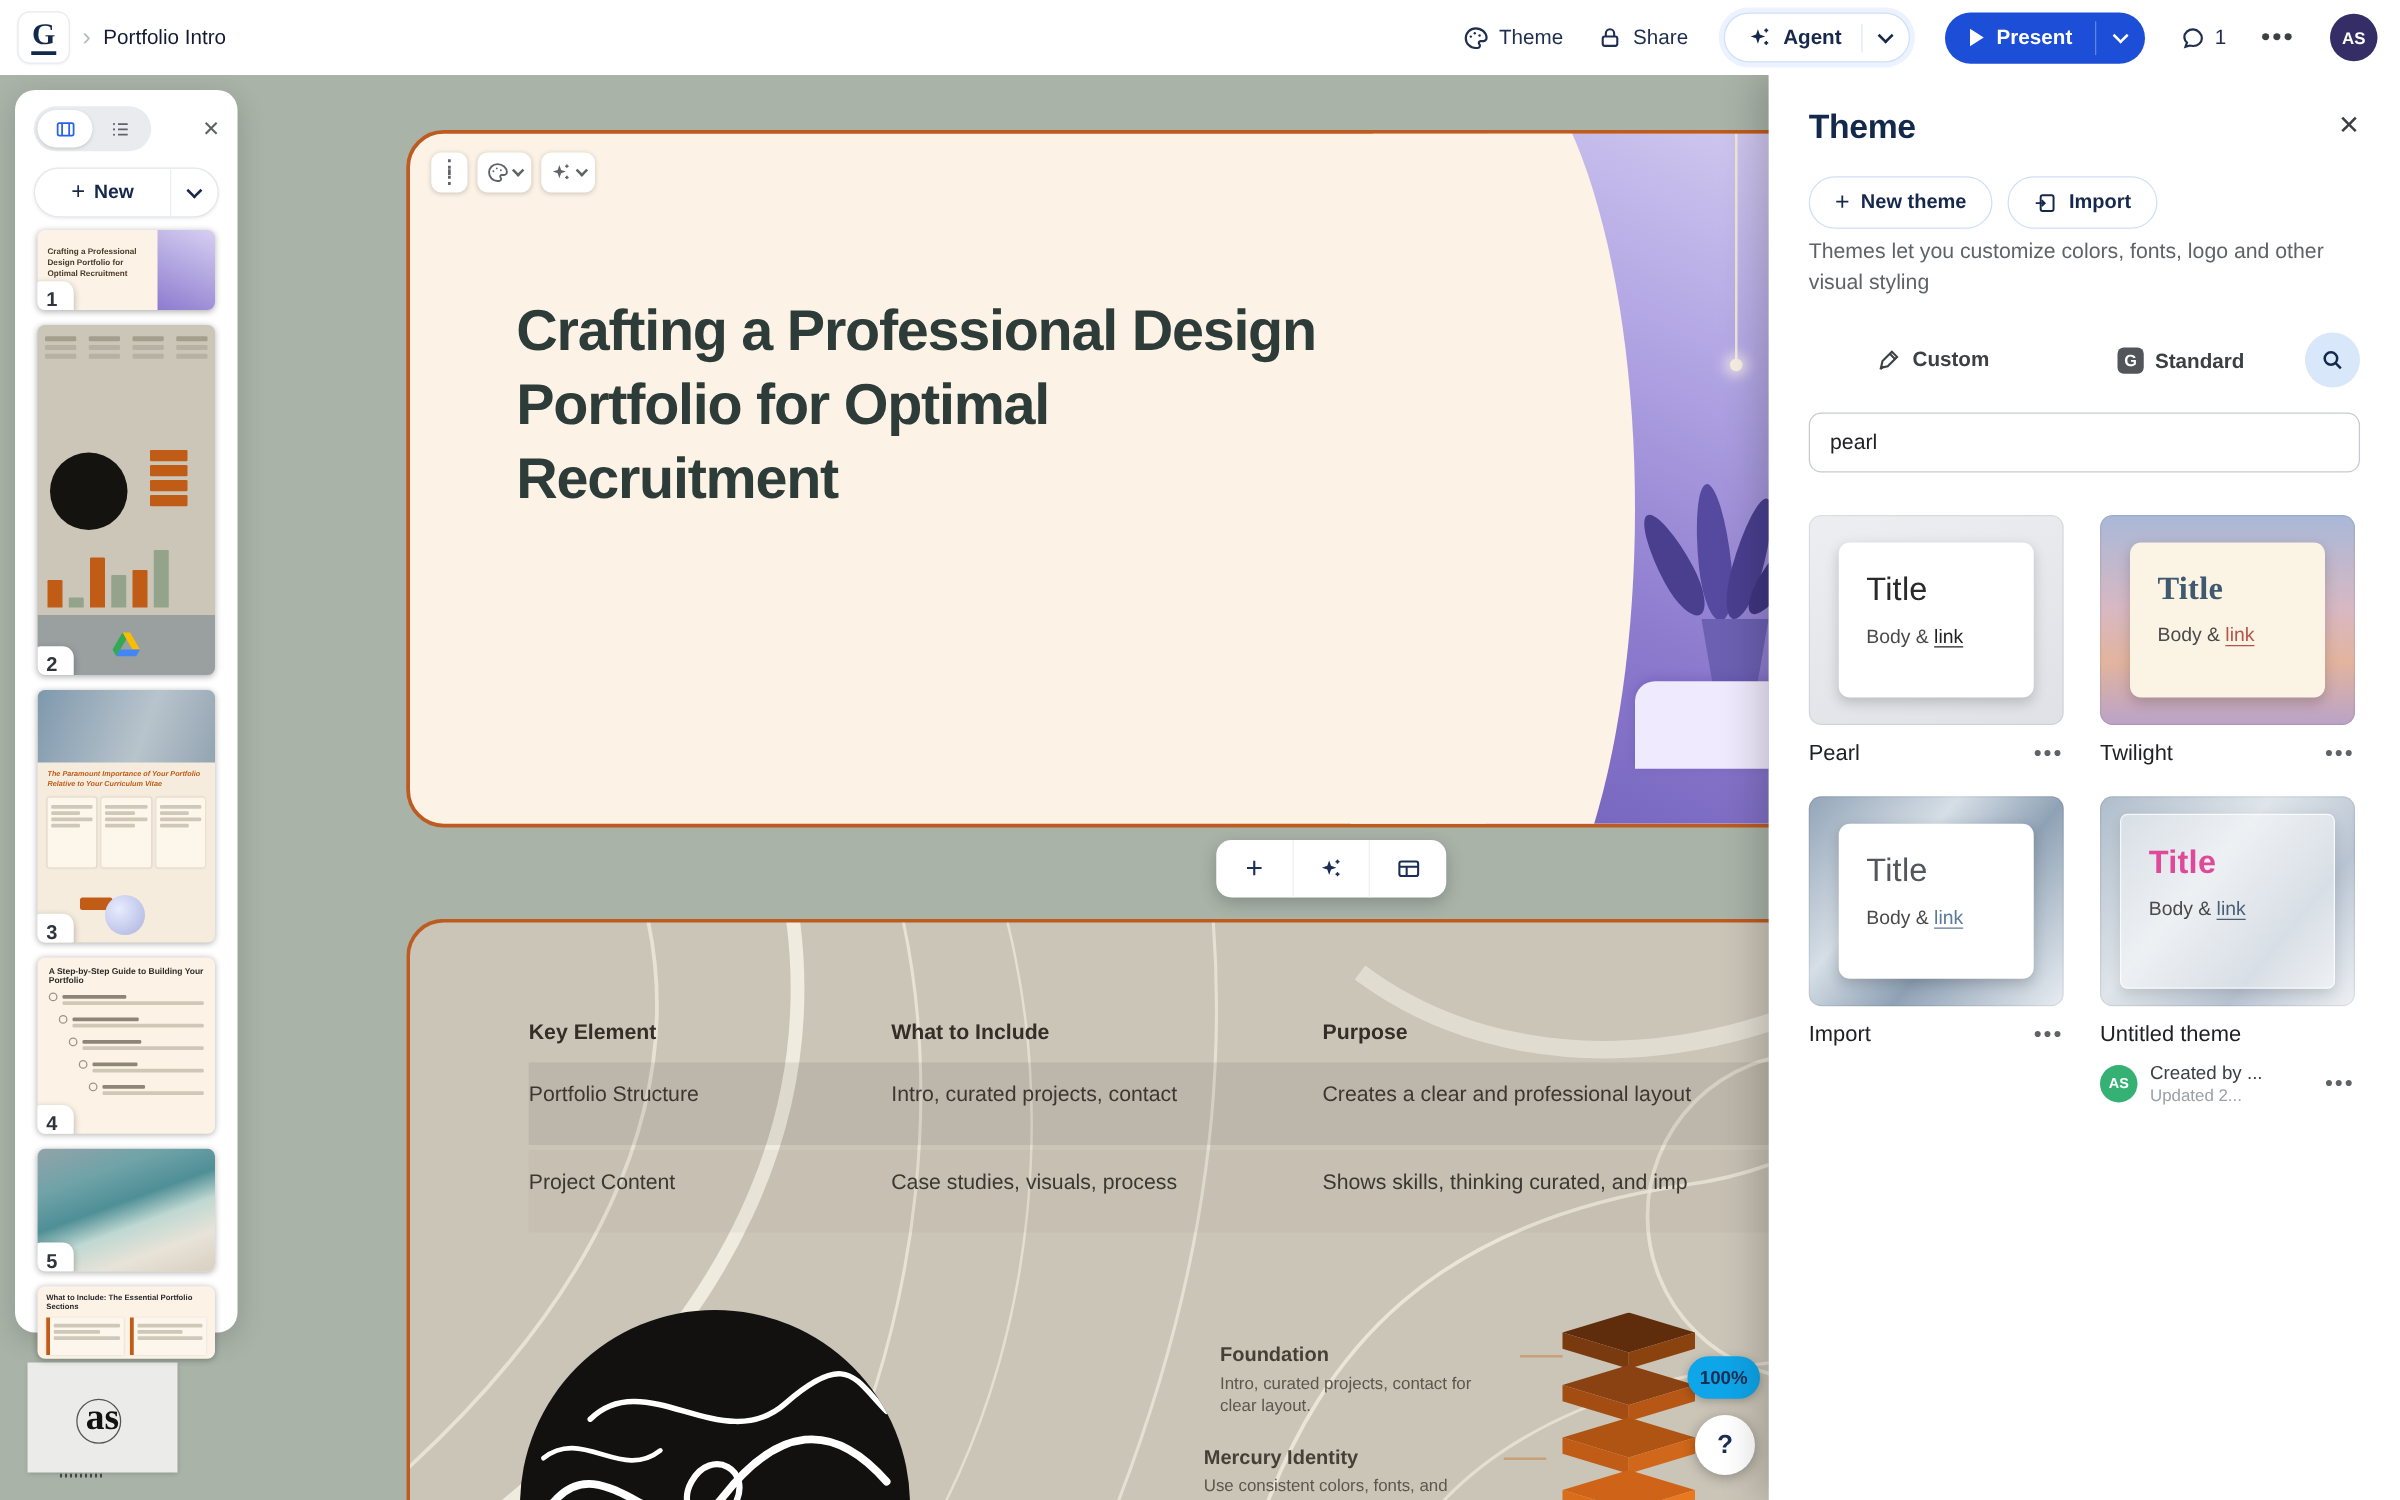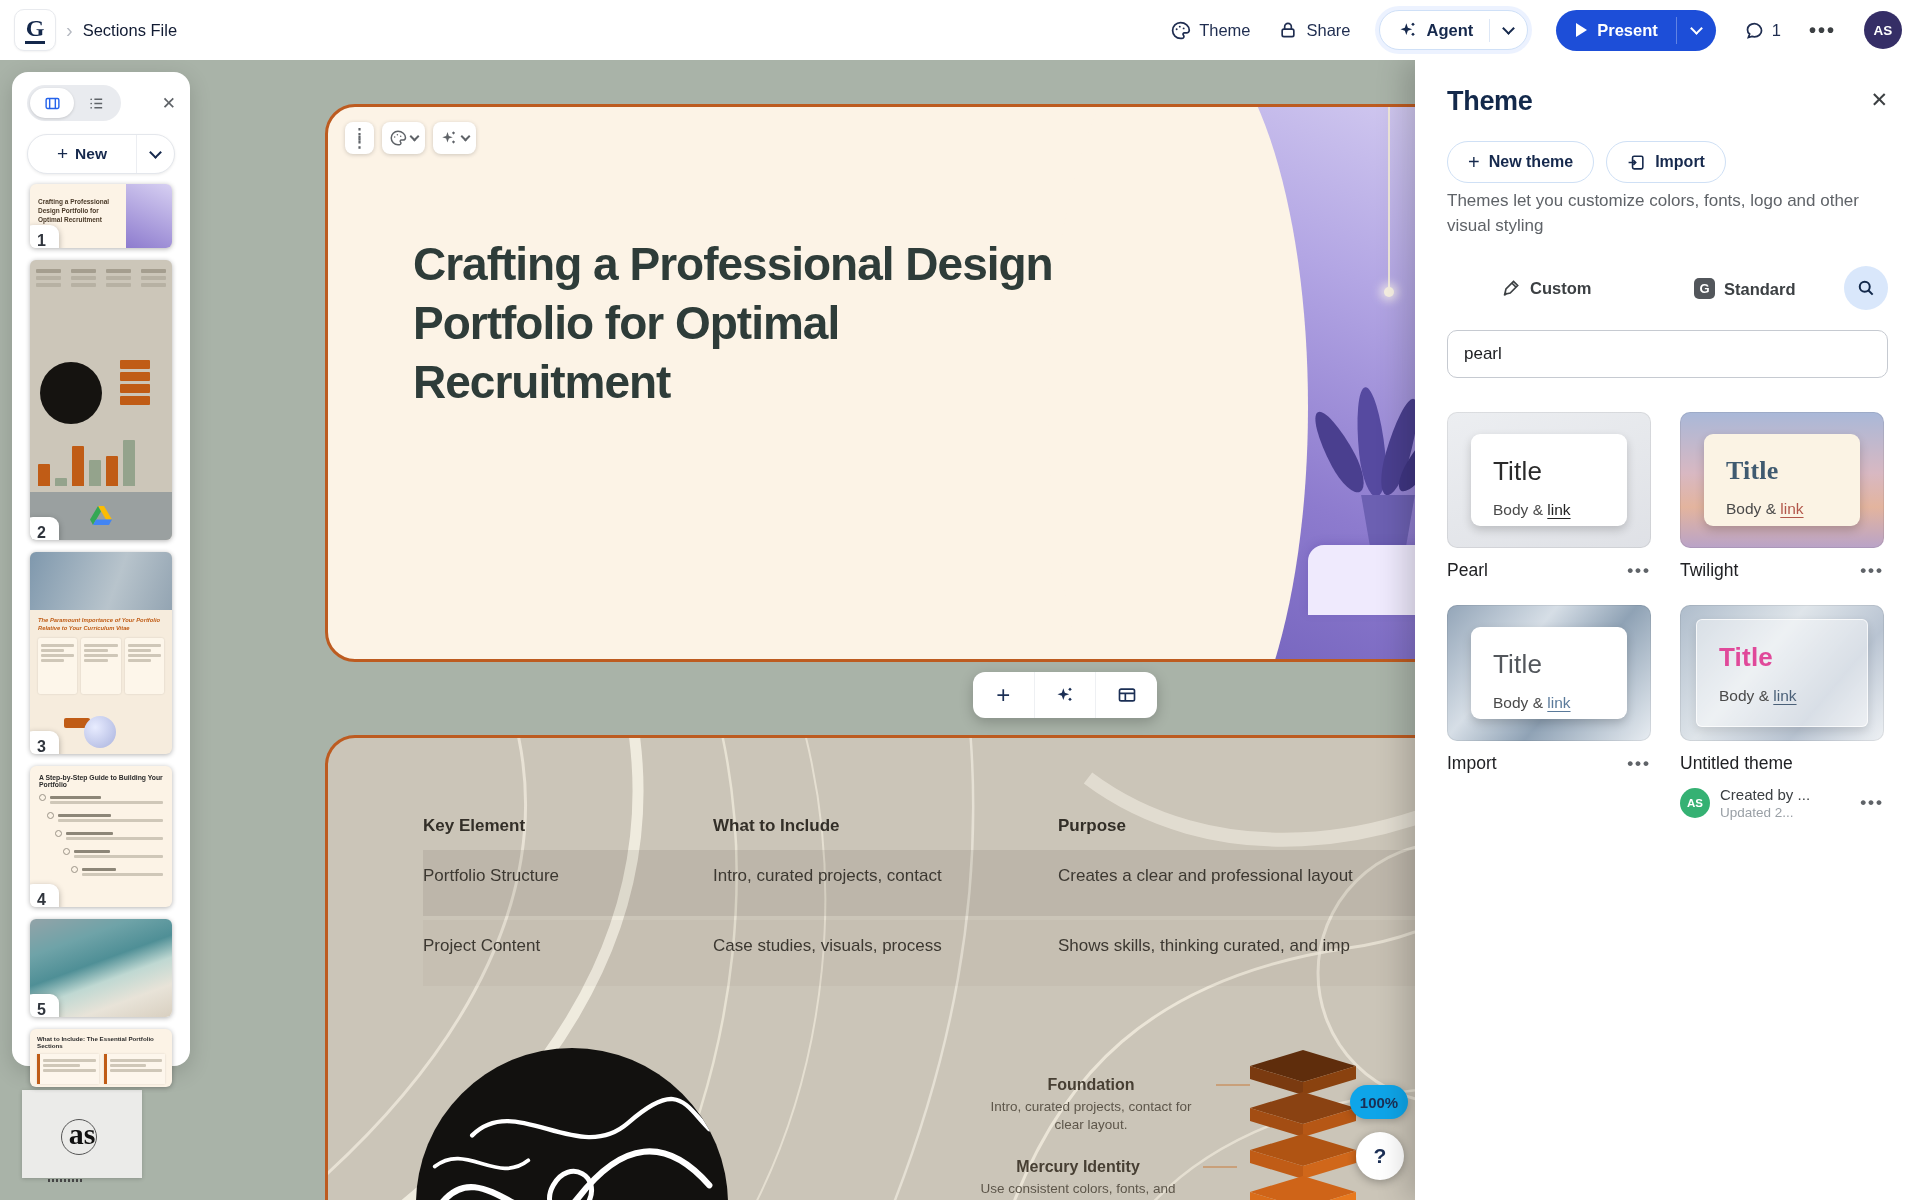"Sections File" span.crumb { text: Sections File -> Portfolio Intro }
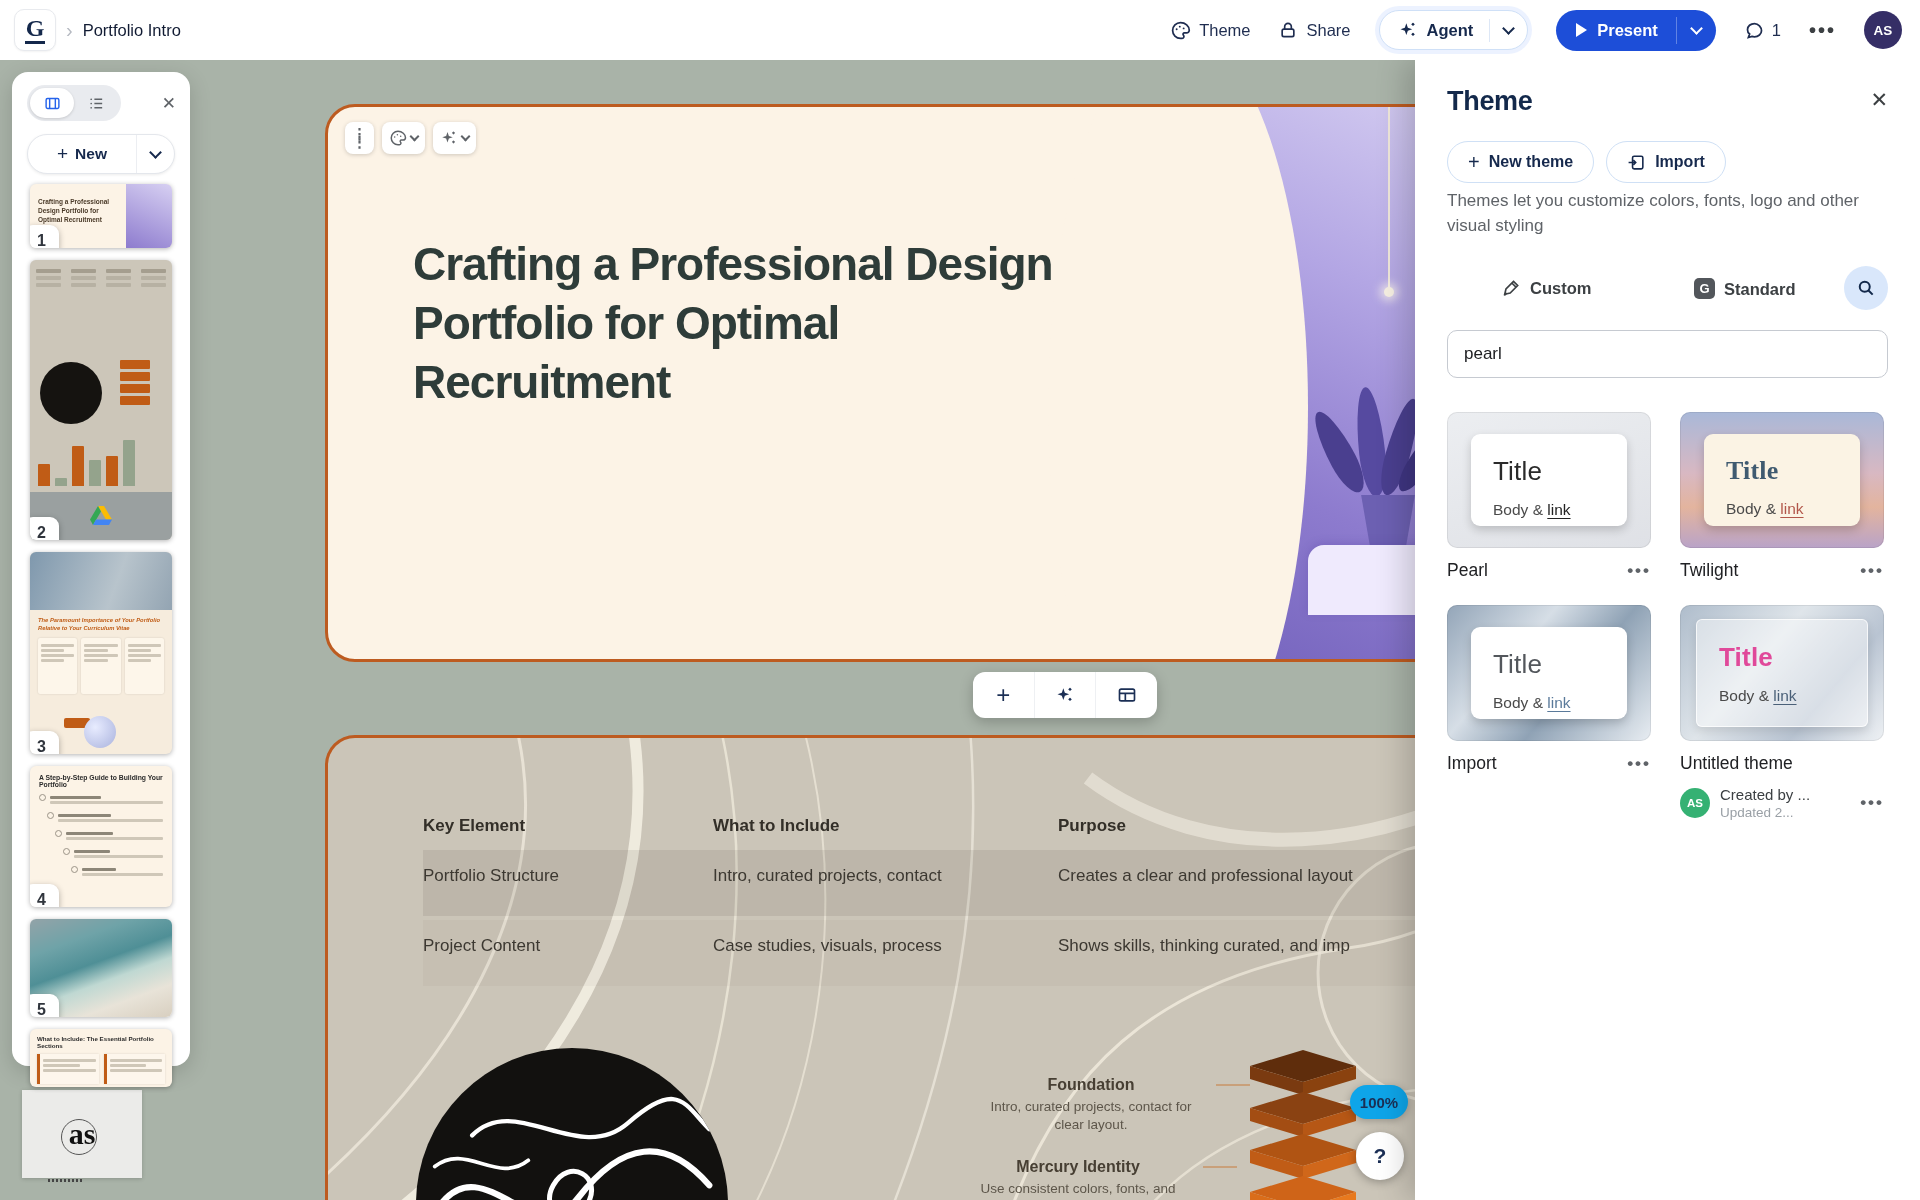"Title" .tcard-preview { height: 136px -> 168px }
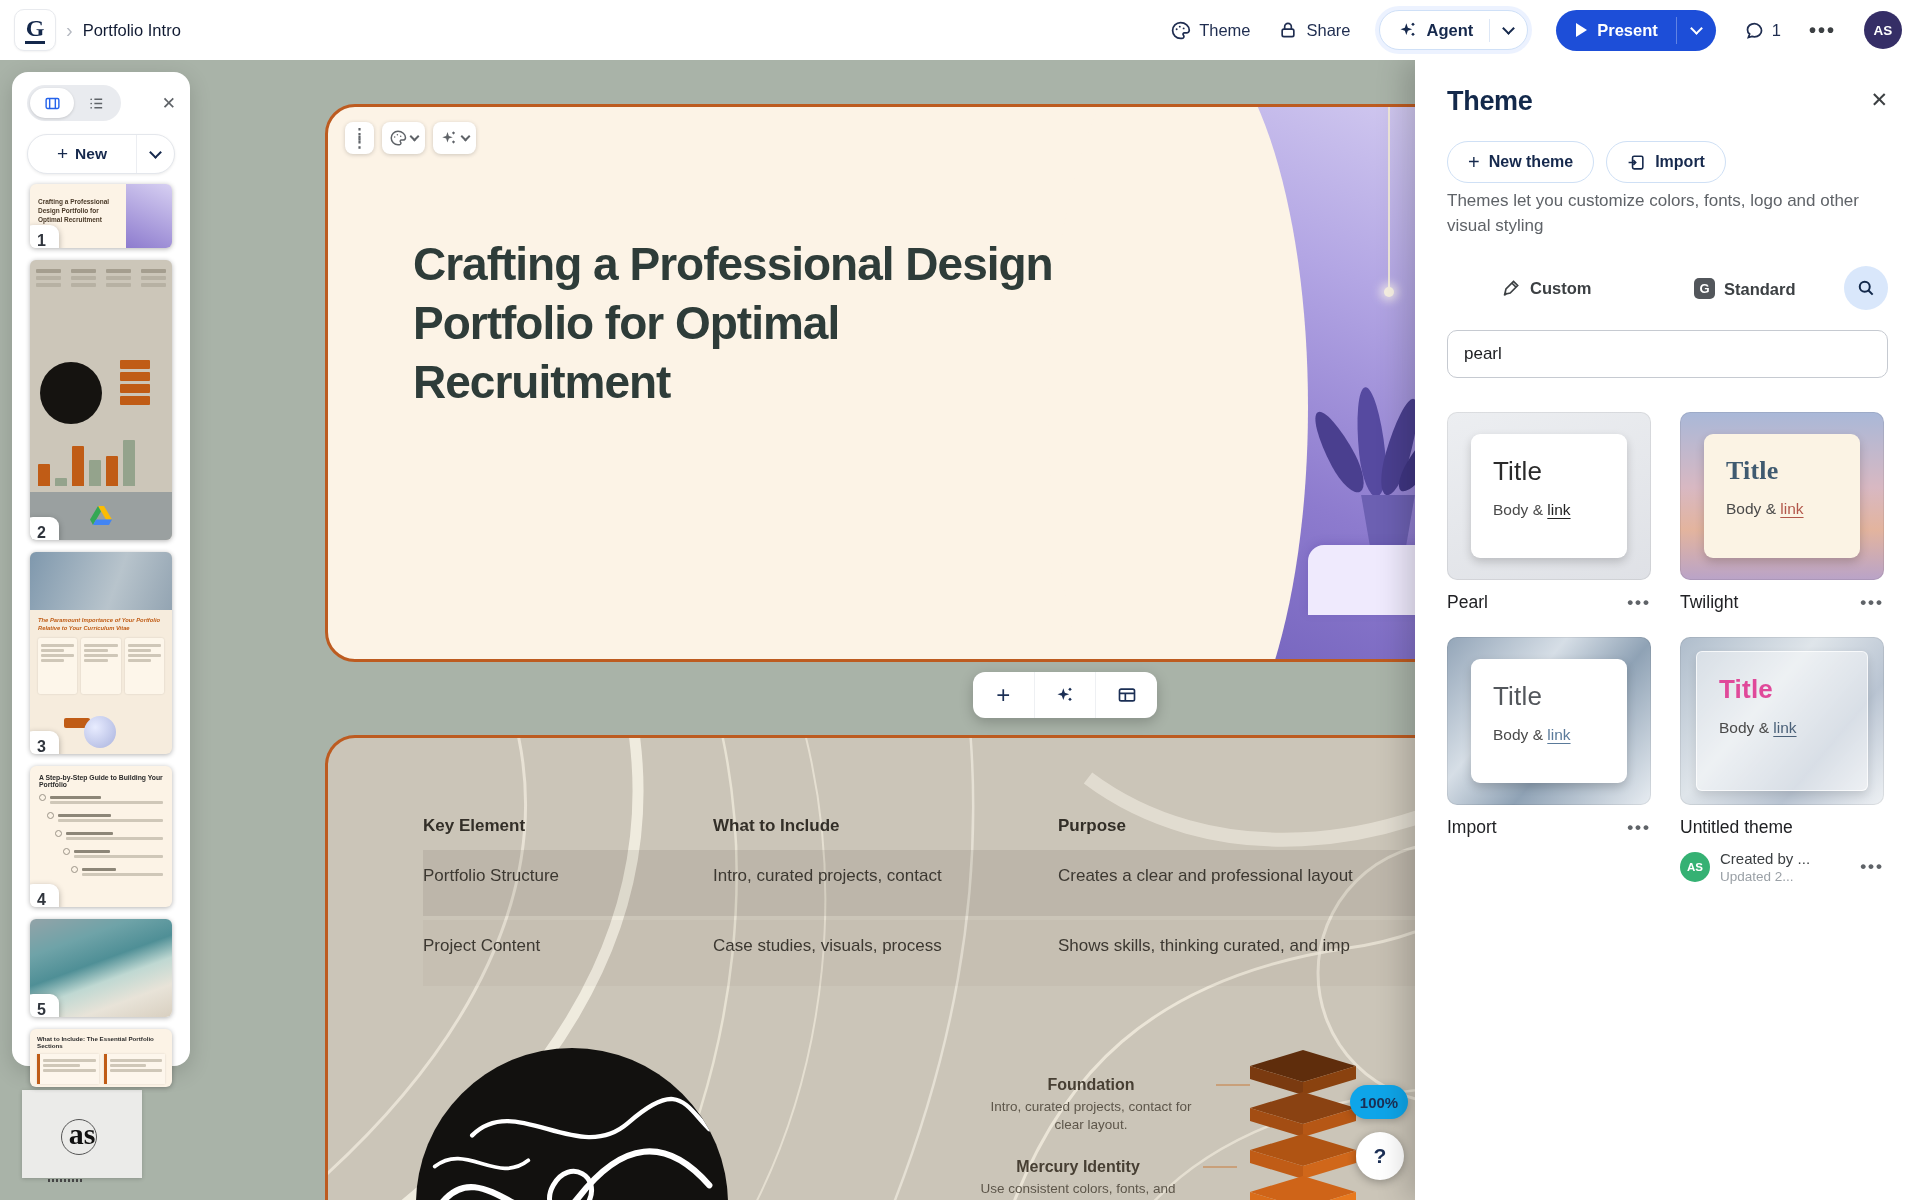"Foundation" .diagram-label { text-align: center -> left }
